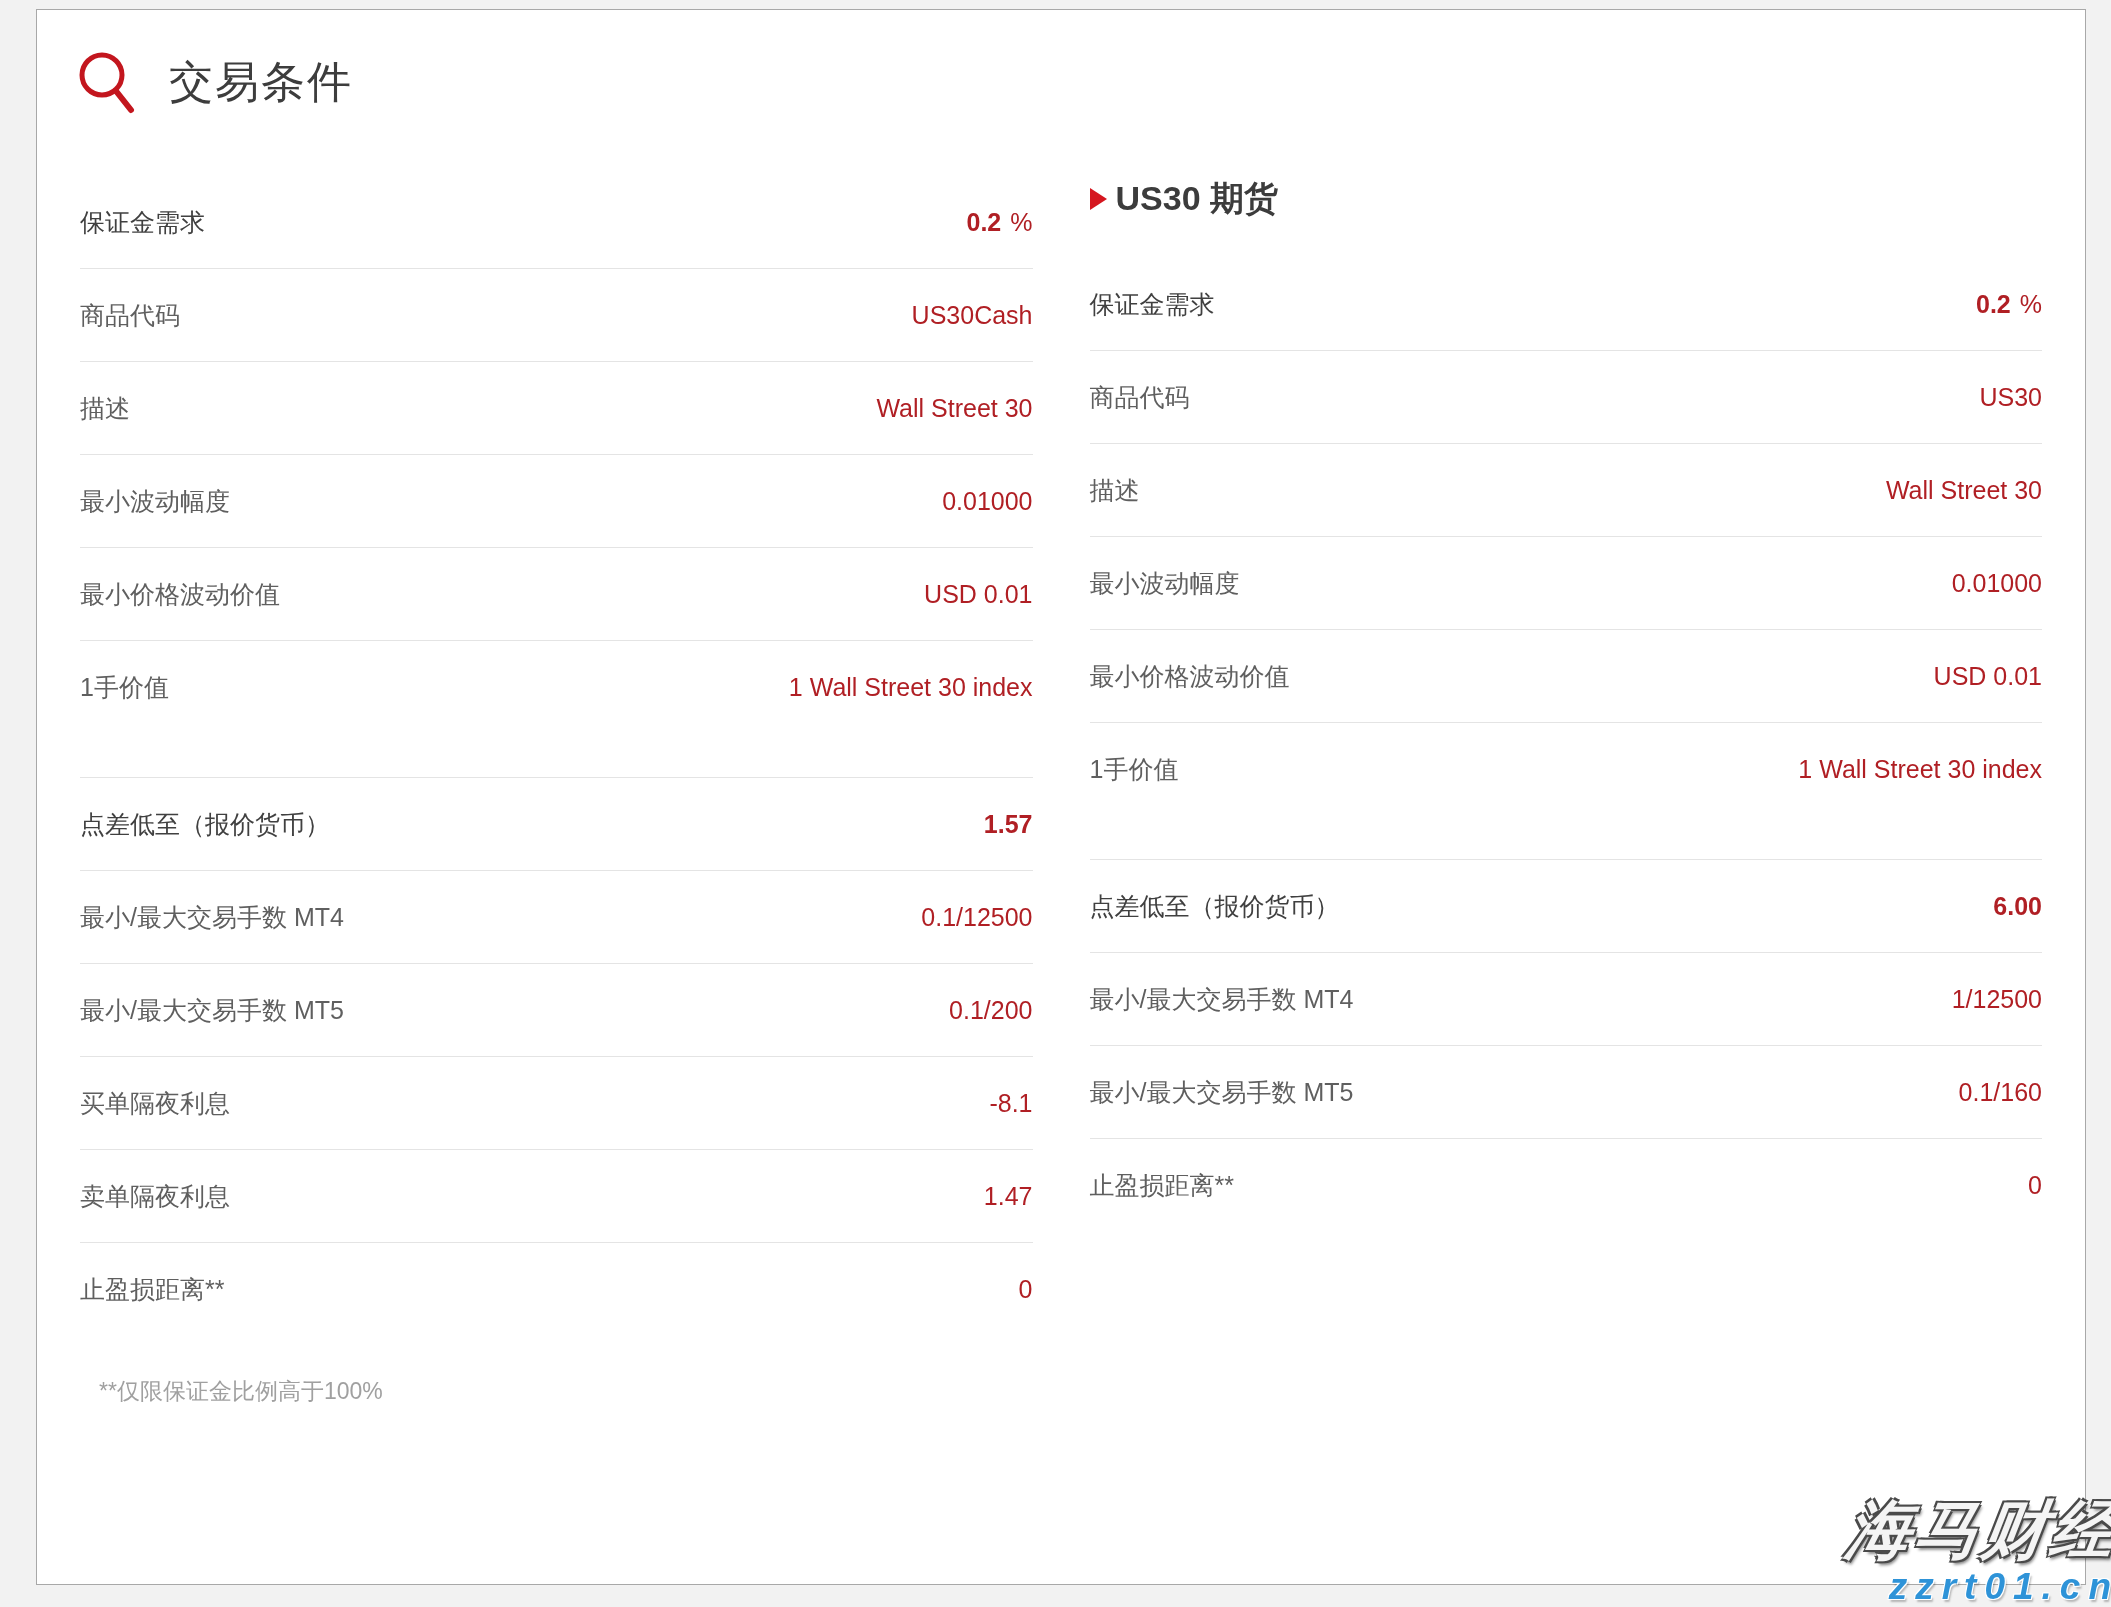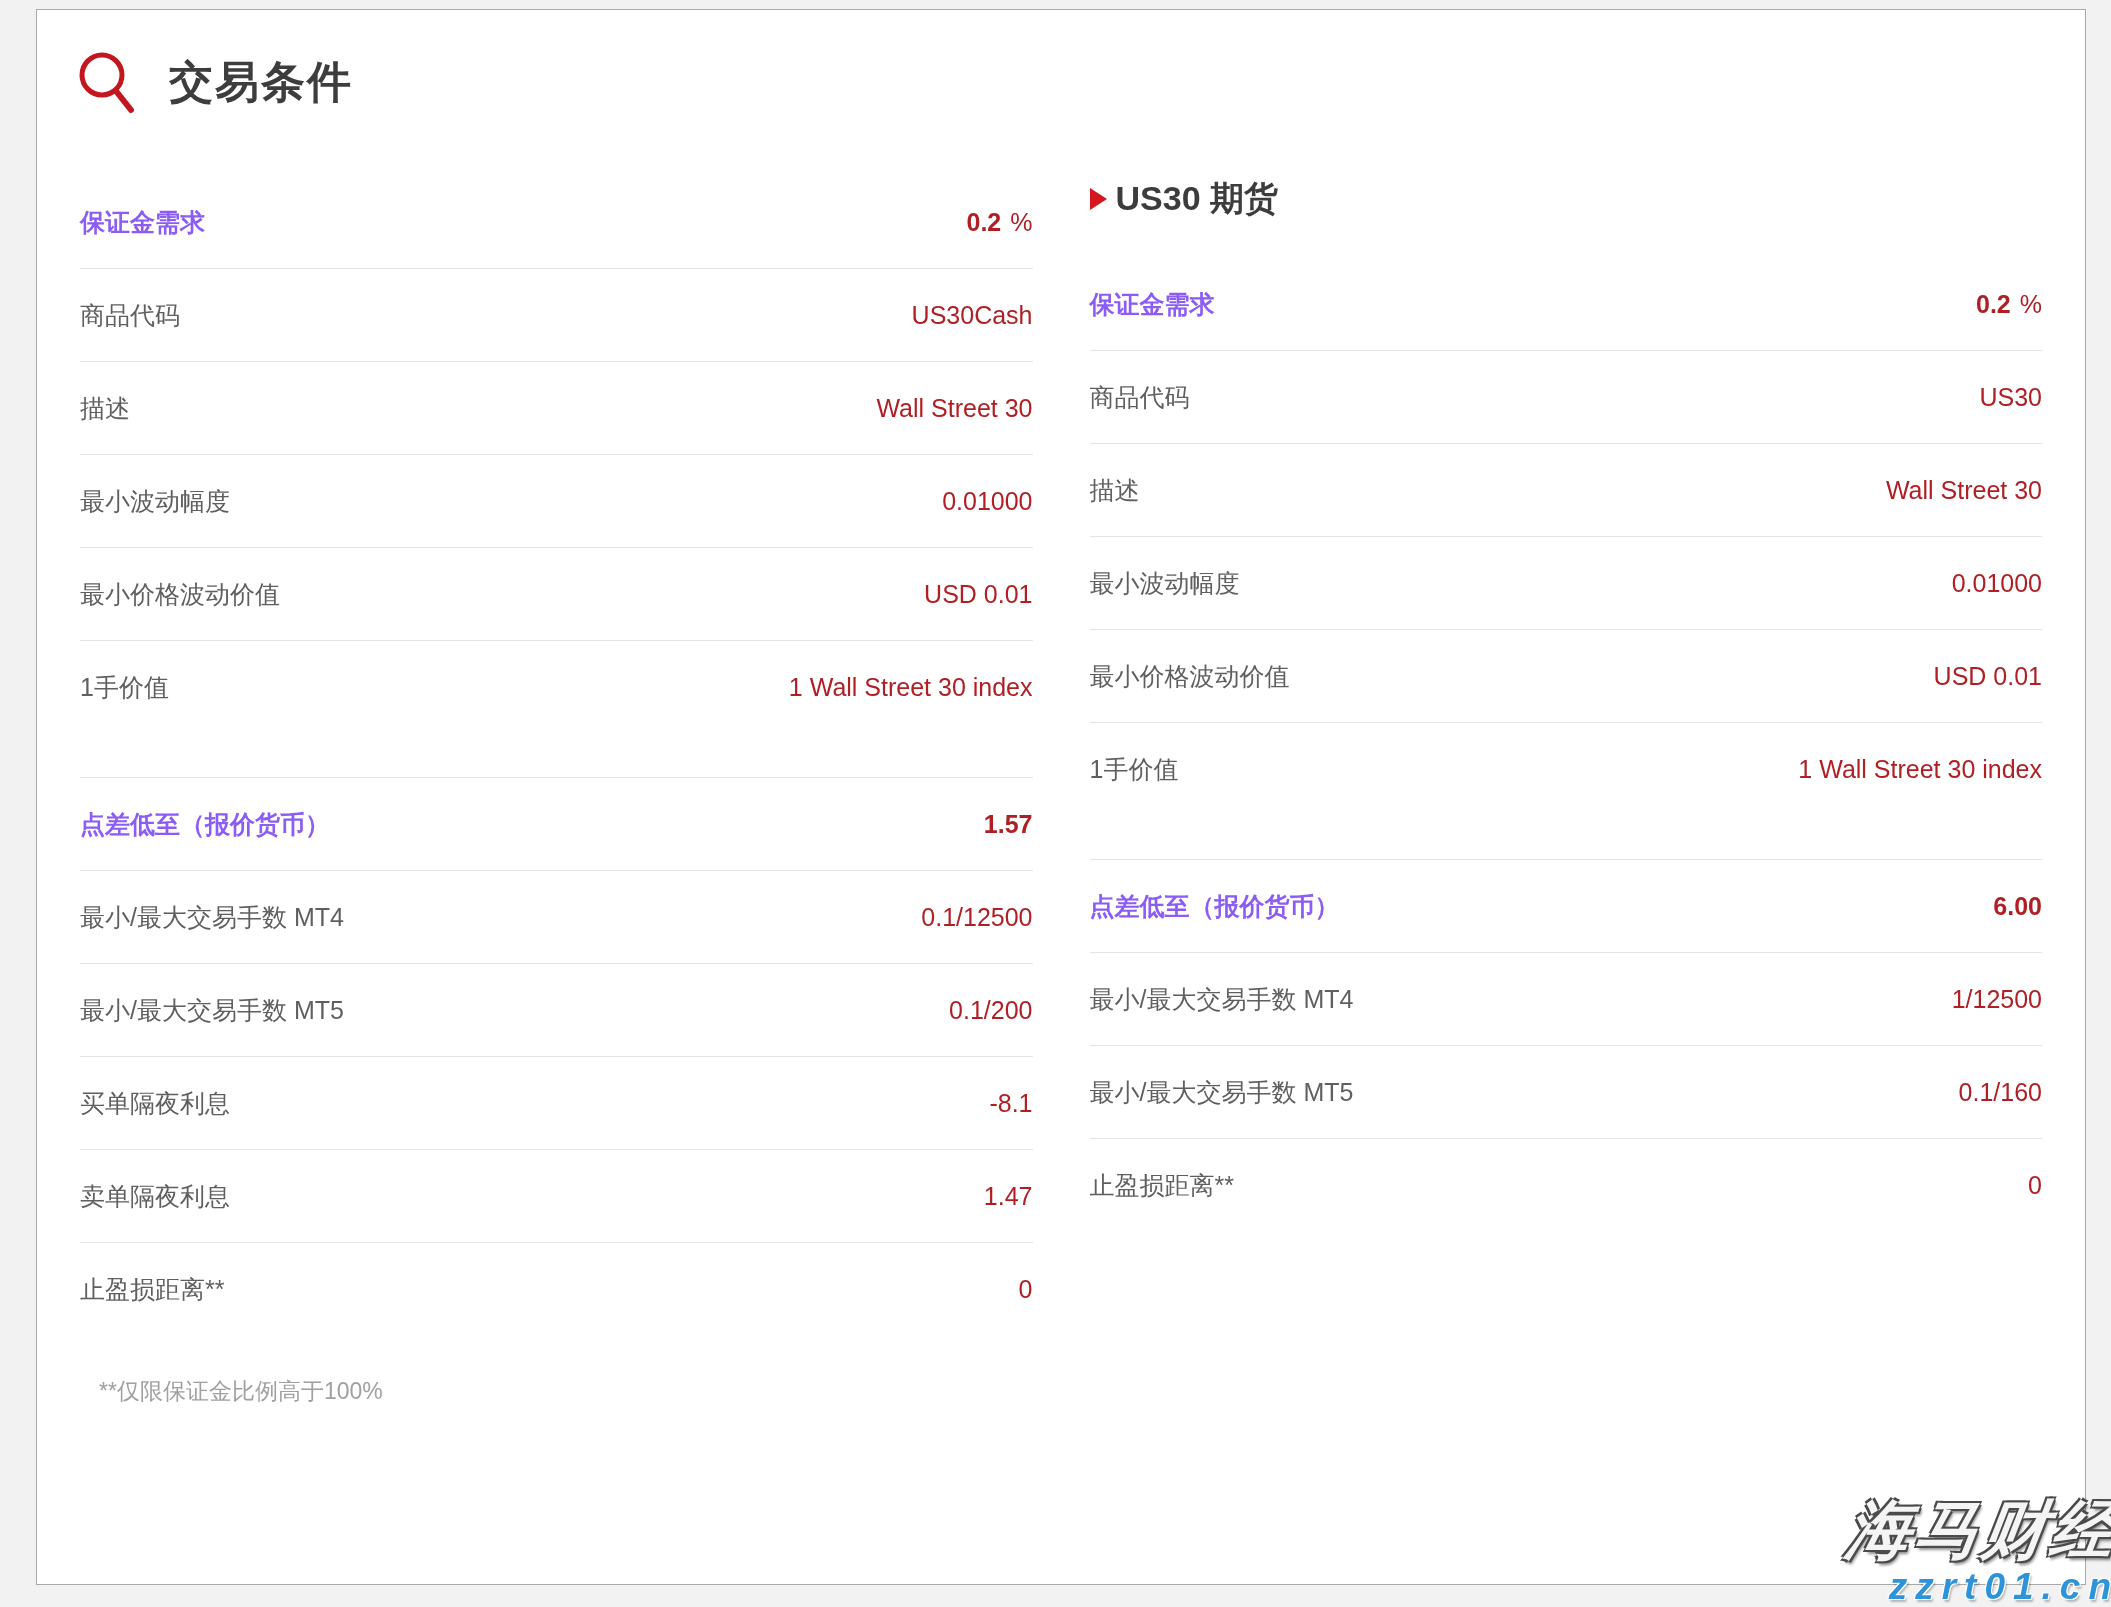"交易条件" .title-row .page-title { font-weight: bold -> normal }
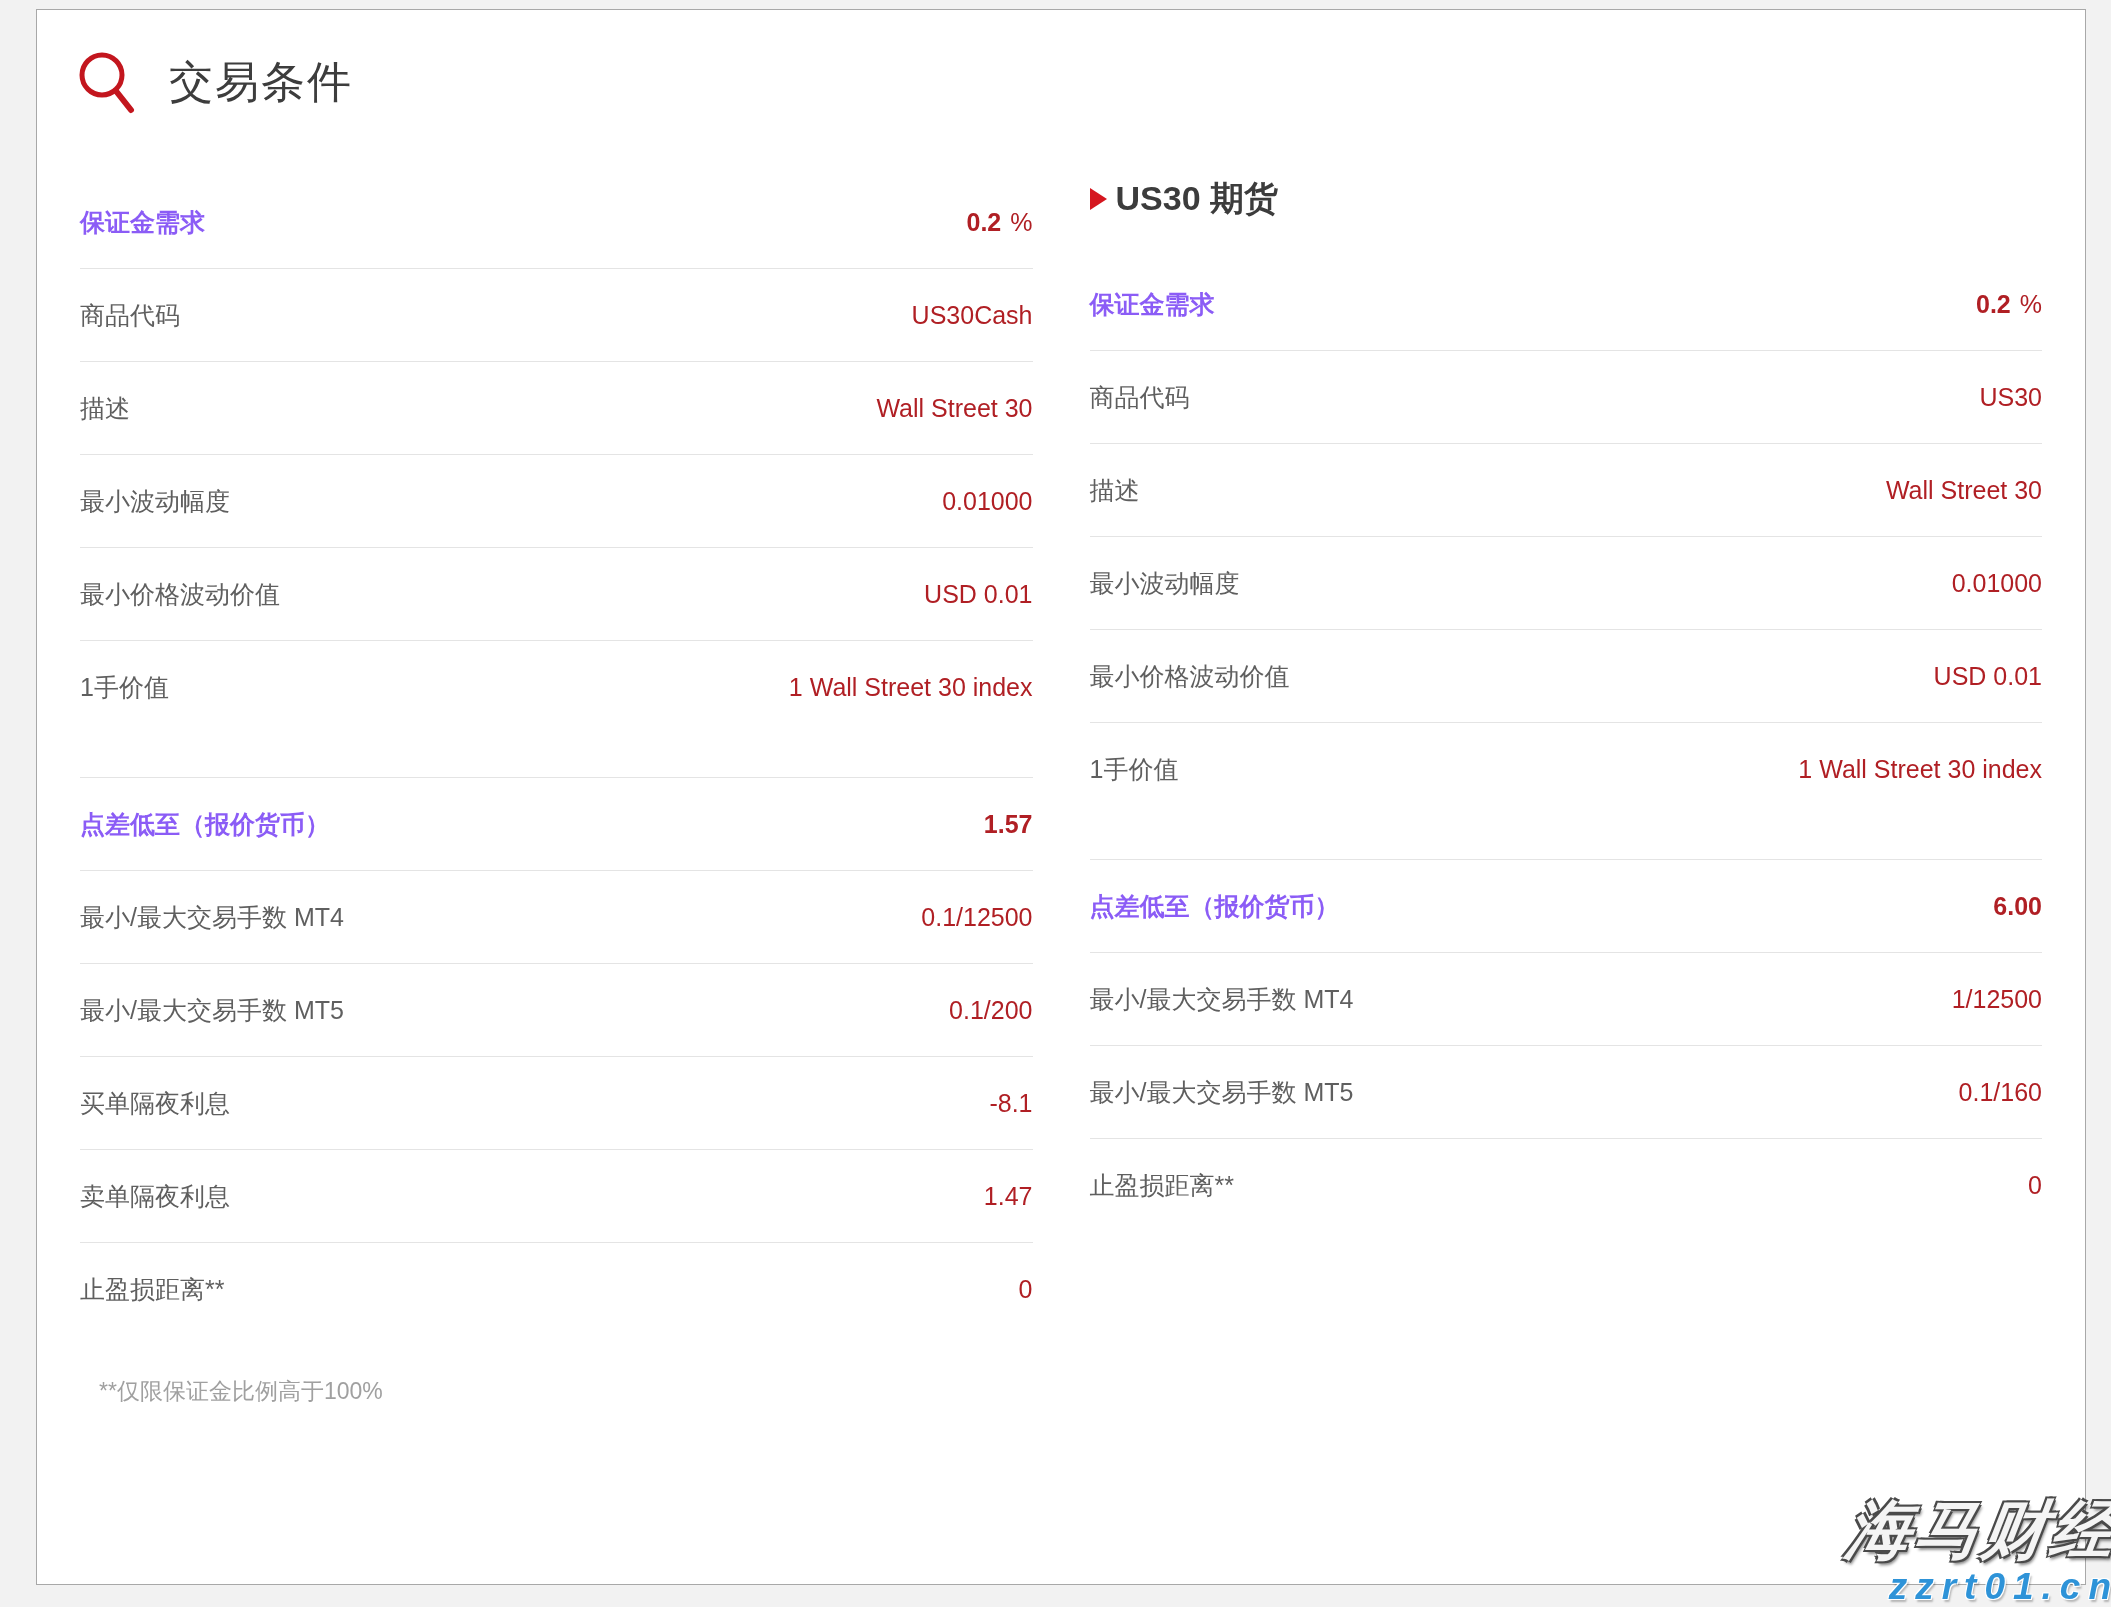"保证金需求" .row.bold .lbl { color: #8b5cf6 -> #404040; font-weight: bold -> normal }
